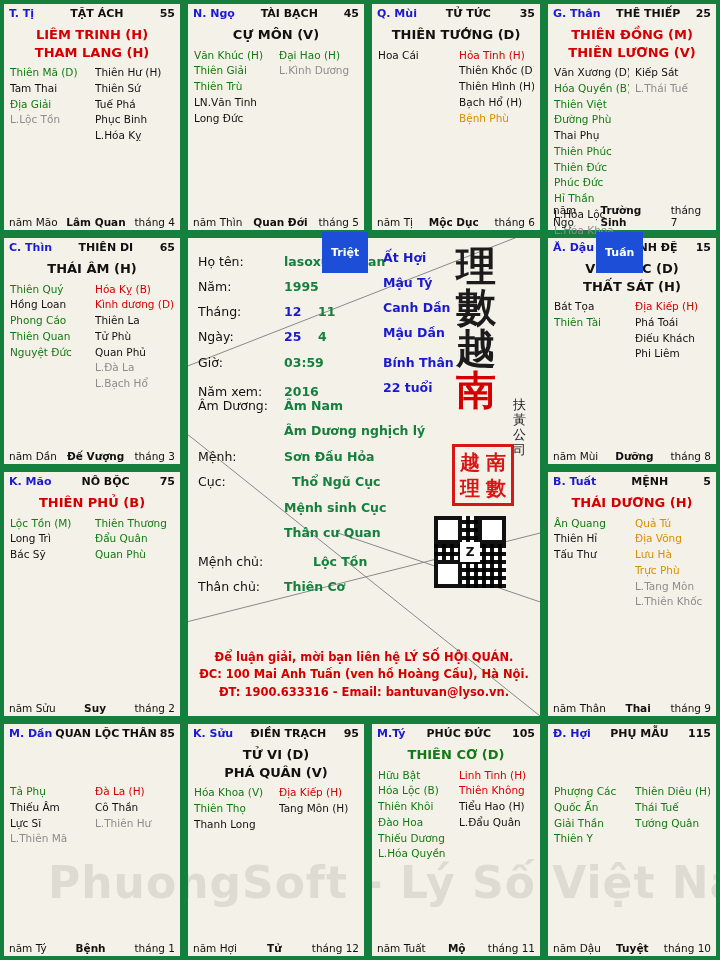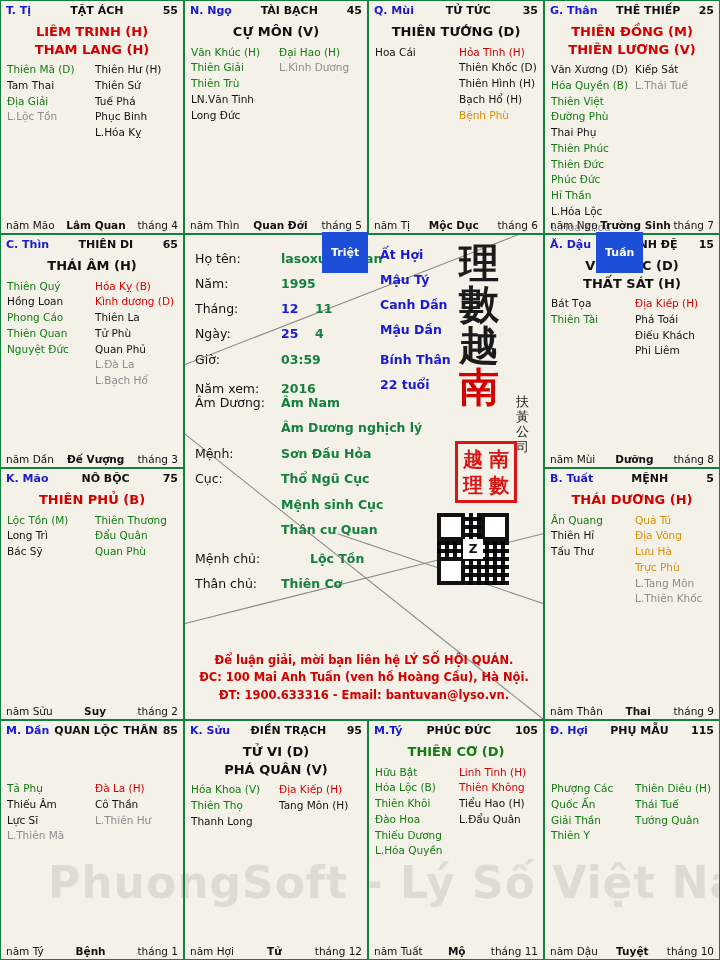"T. Tị" .cell { border: 1px solid #15803d -> 4px solid #15803d }
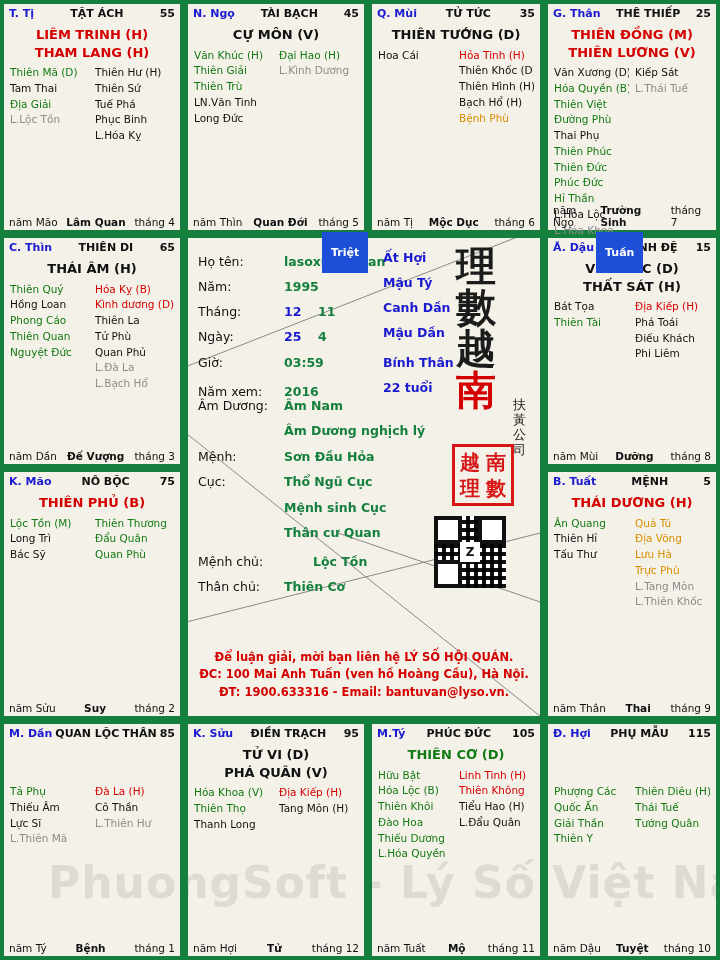"Cục:" div.info-row { gap: none -> 8px }
